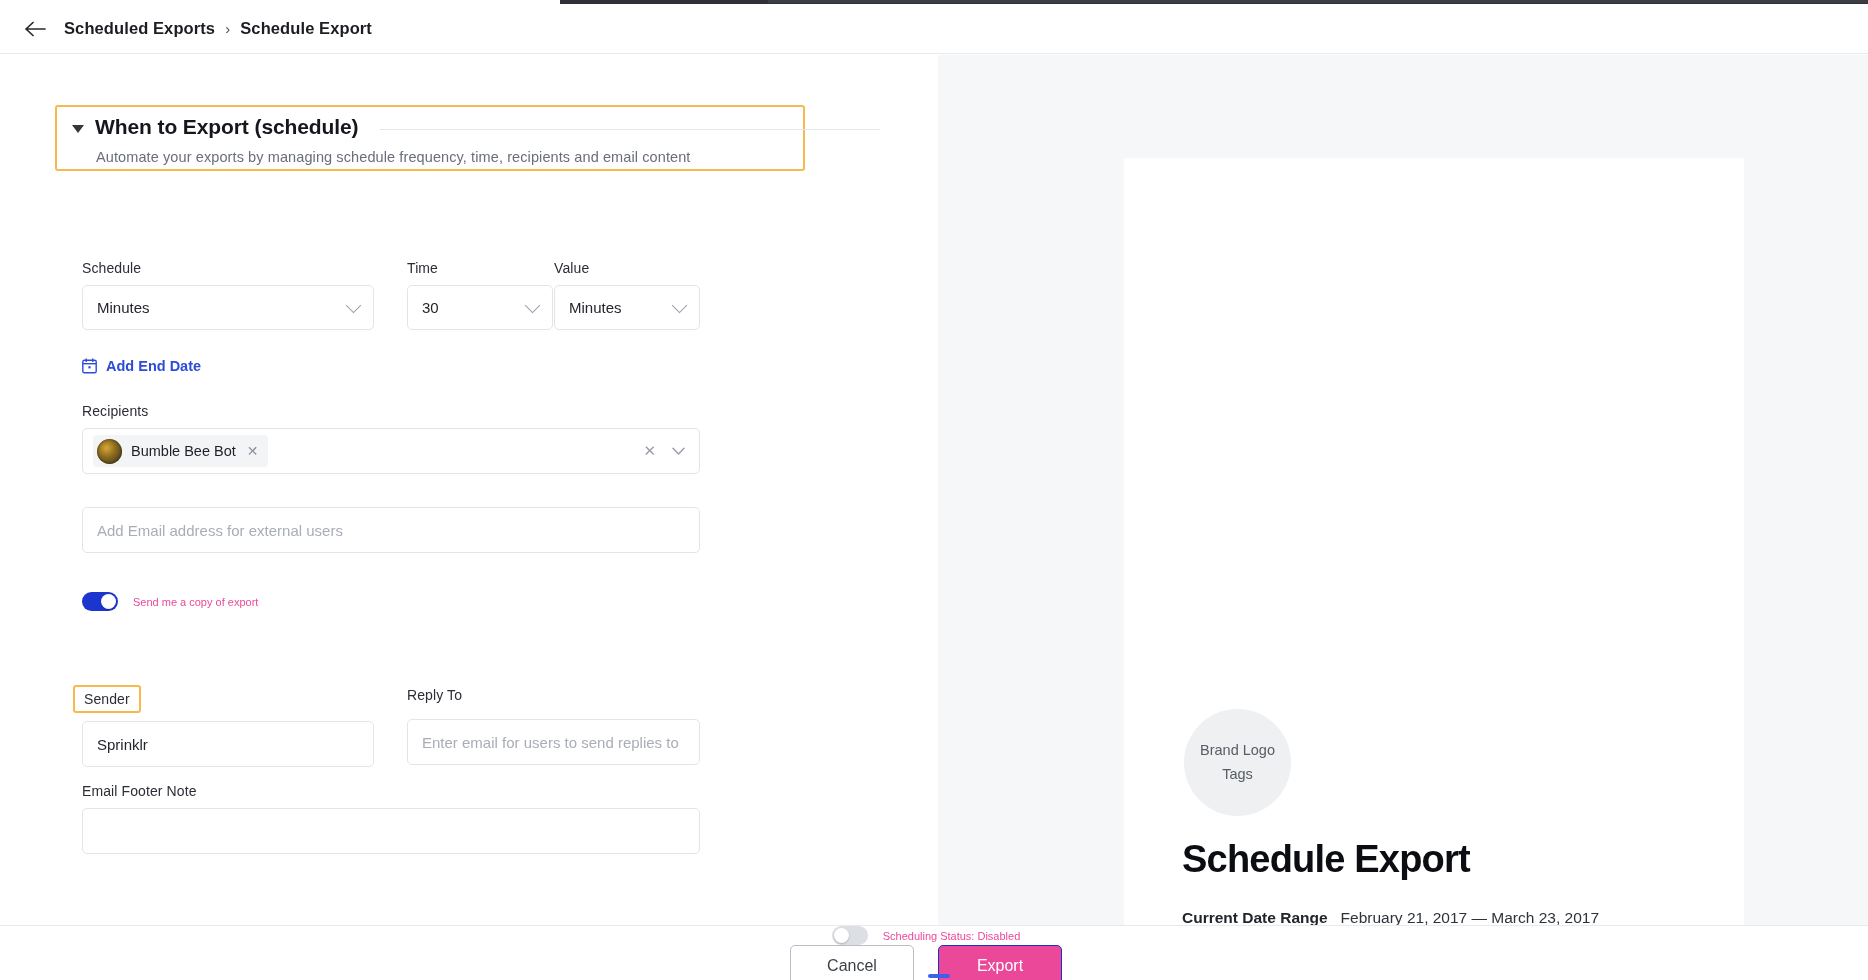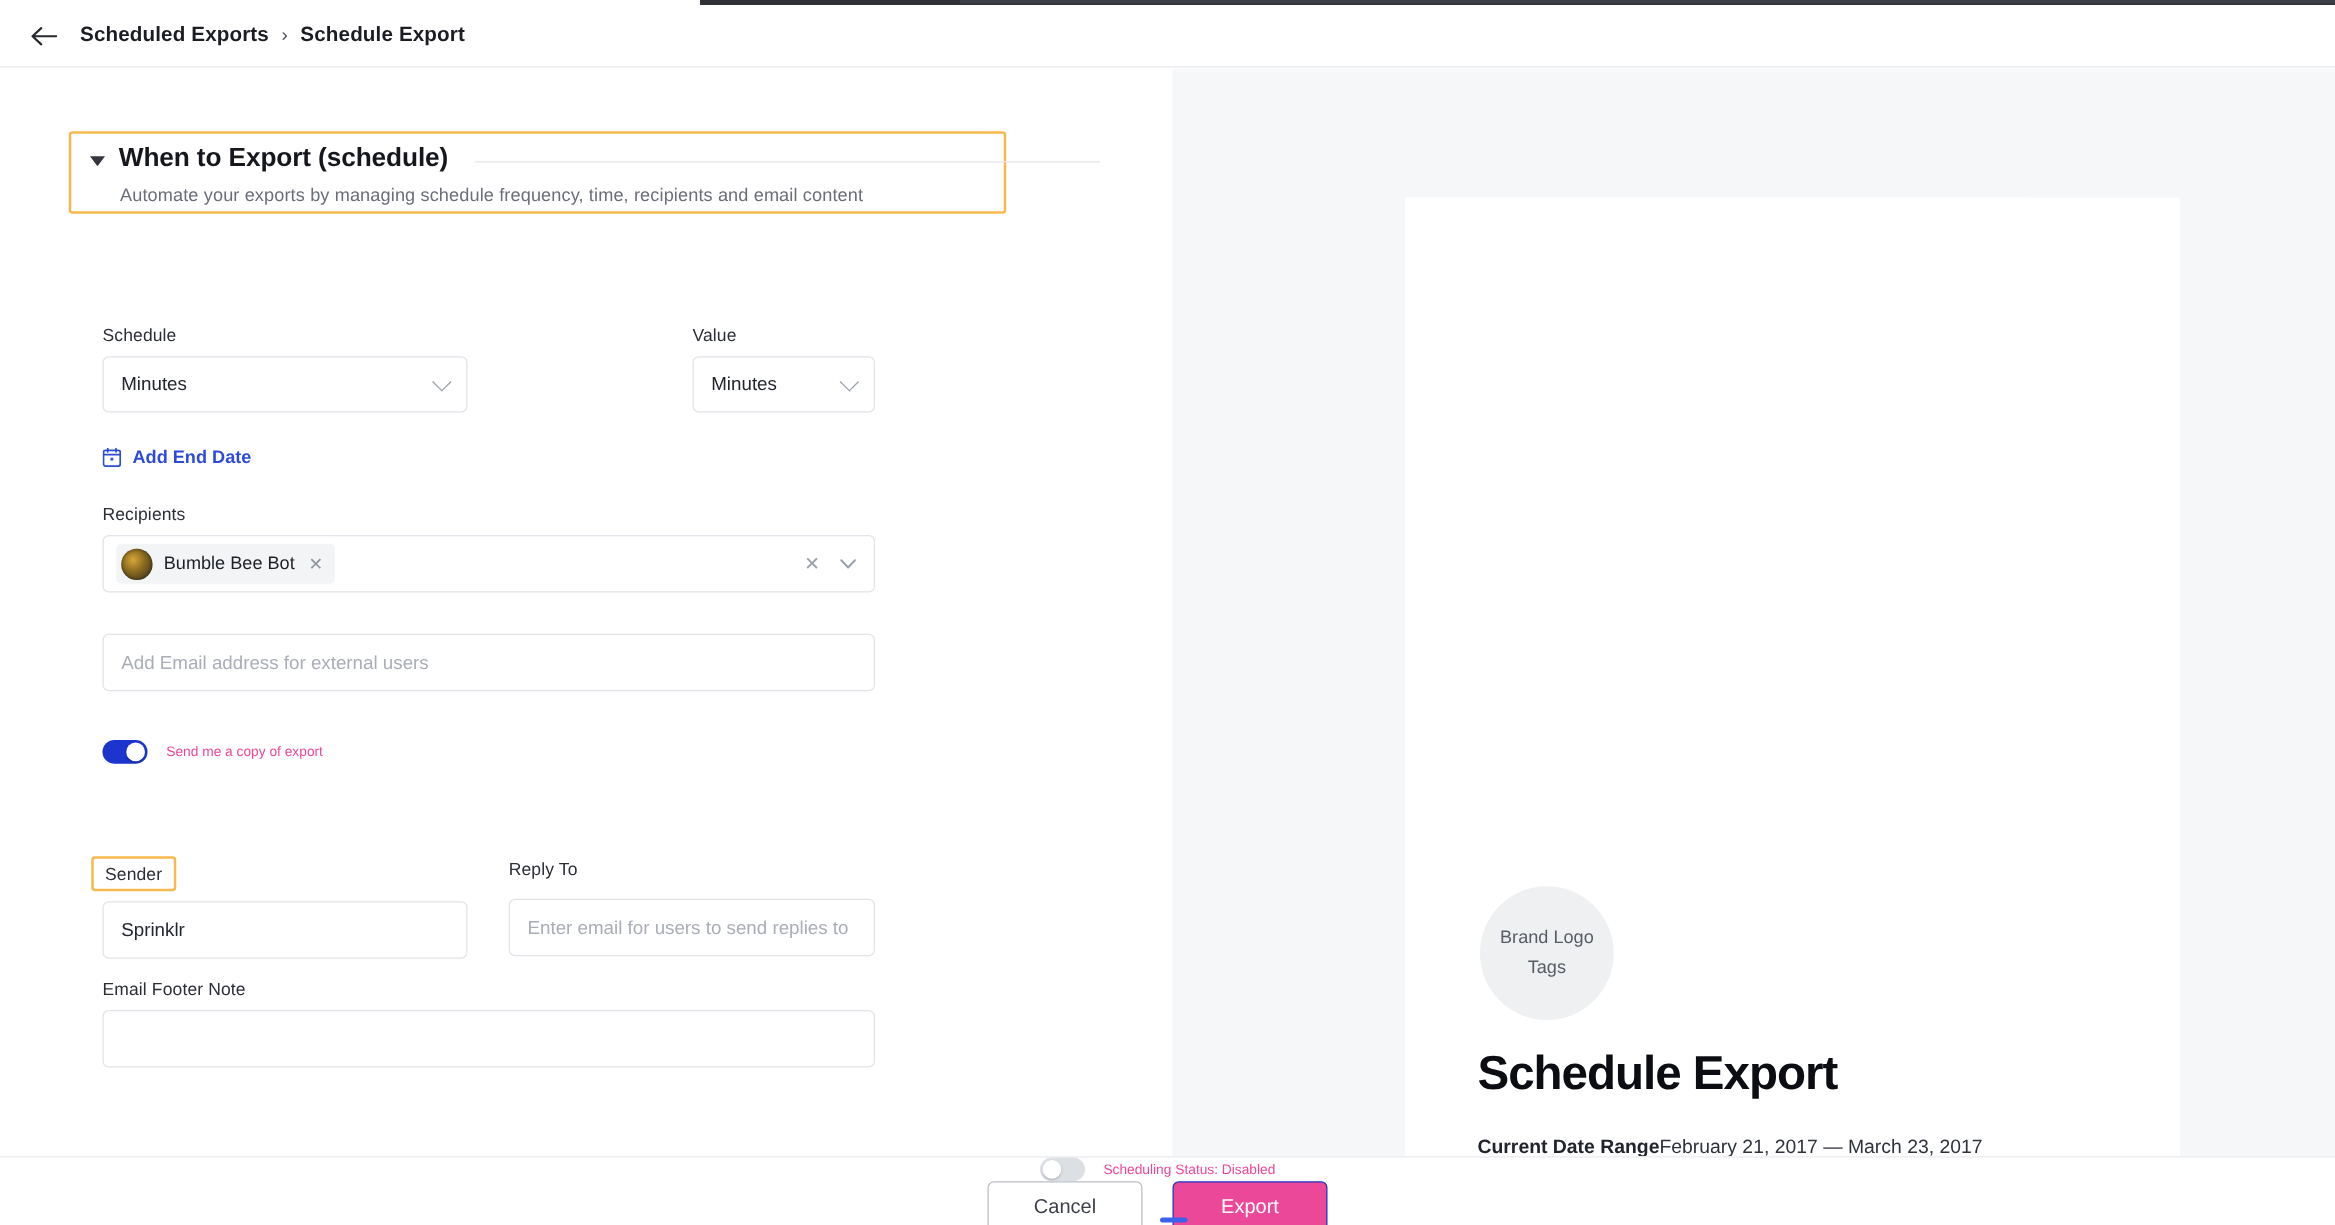"Time" div.field { html: none -> <div> <label>Time</label> <div> <span>30</span> <i></i> </div> </div> }
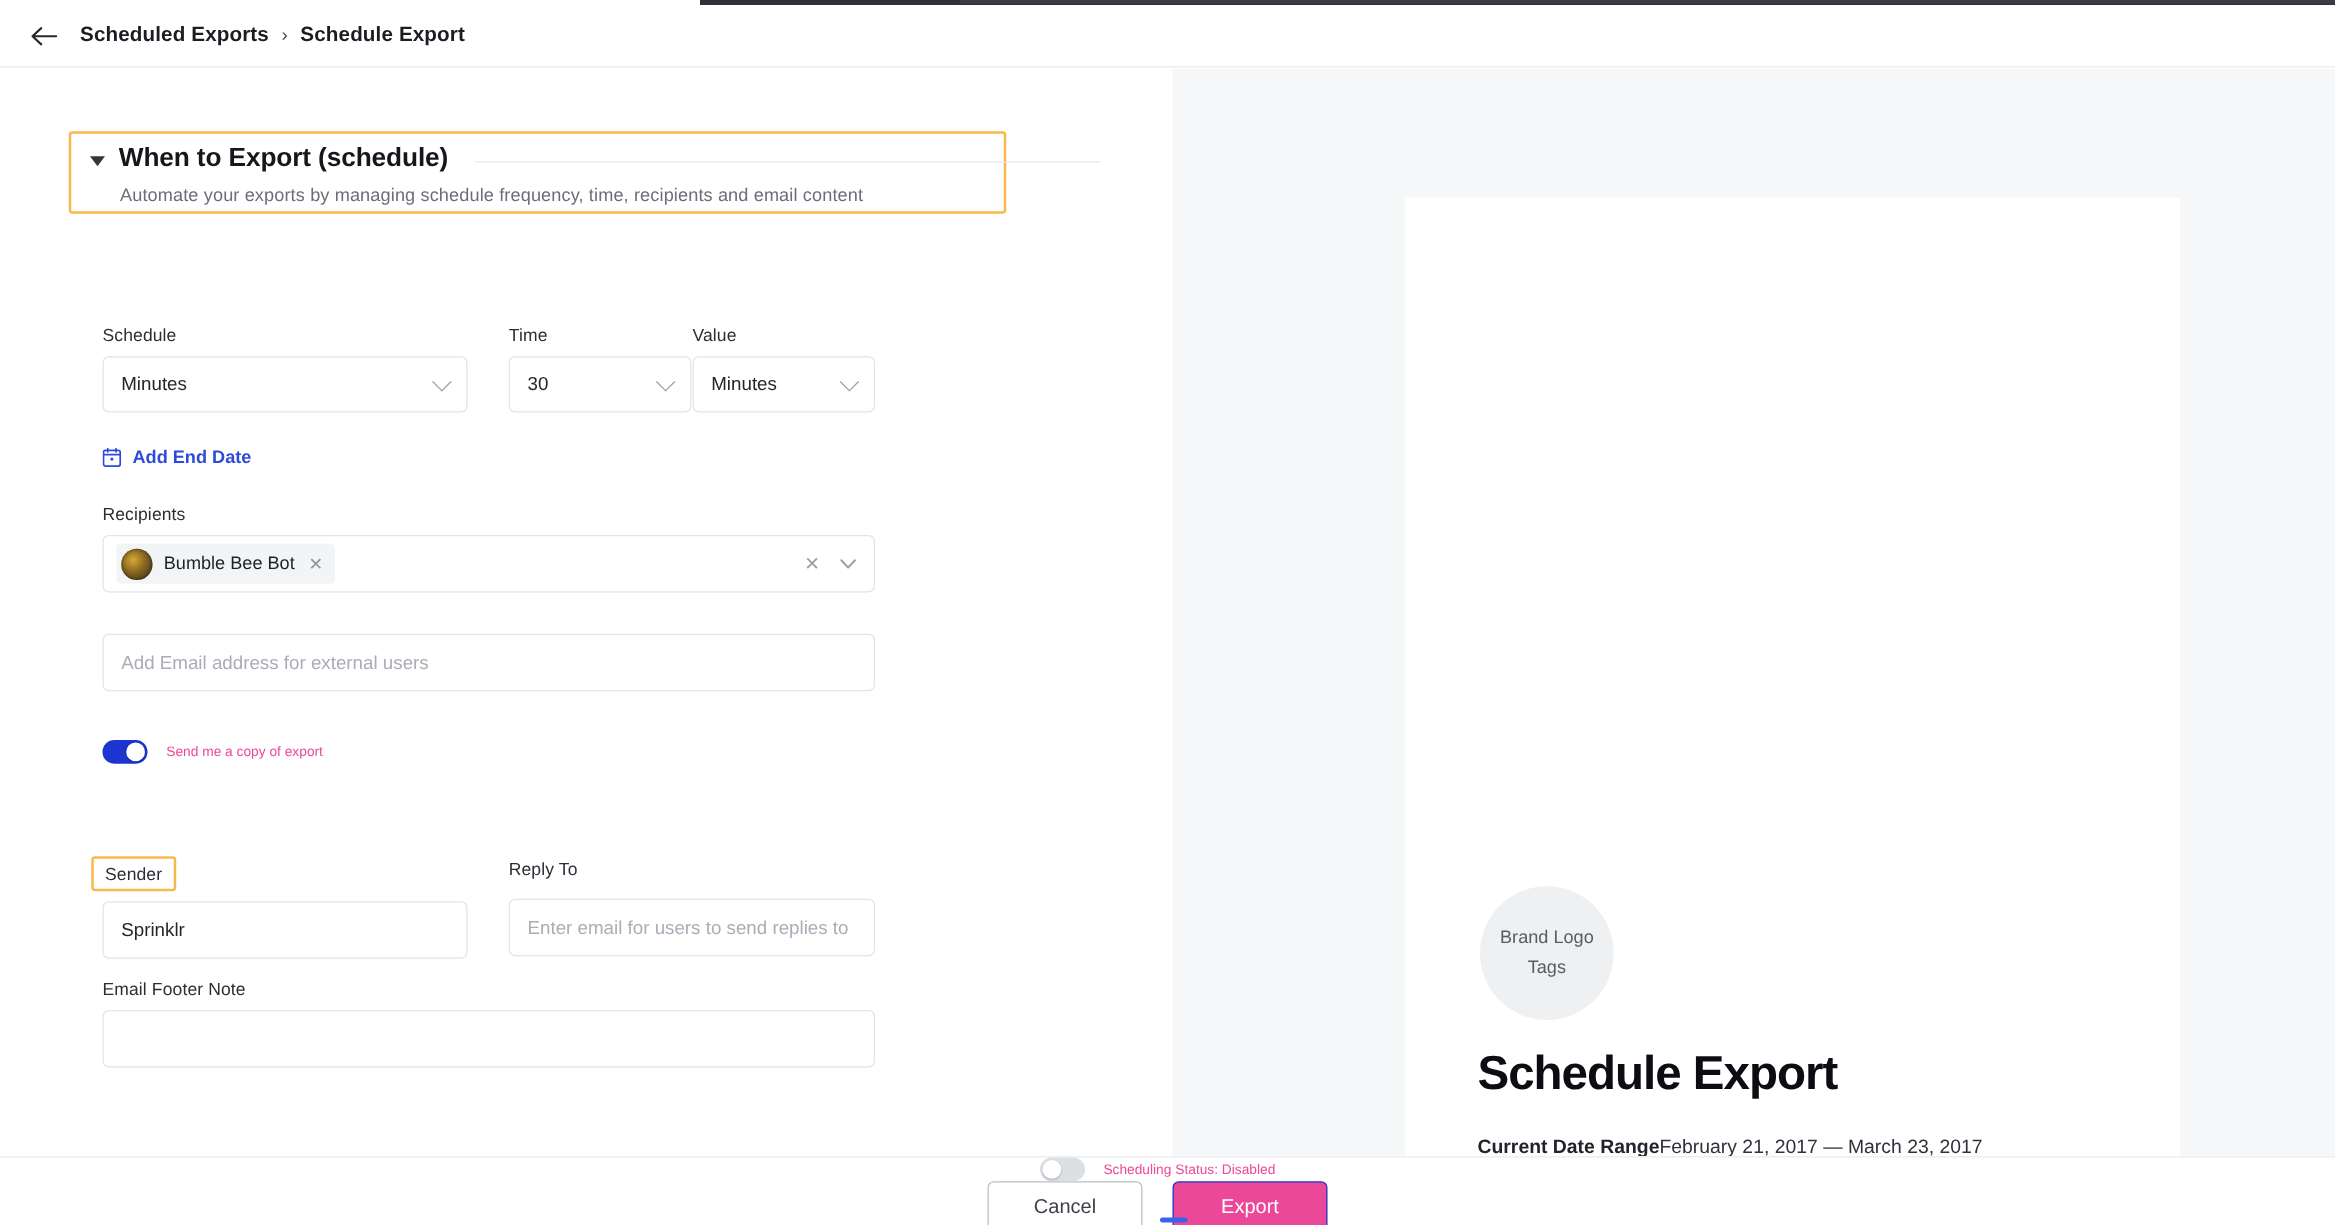"Current Date Range" .pv-range { gap: none -> 13px }
